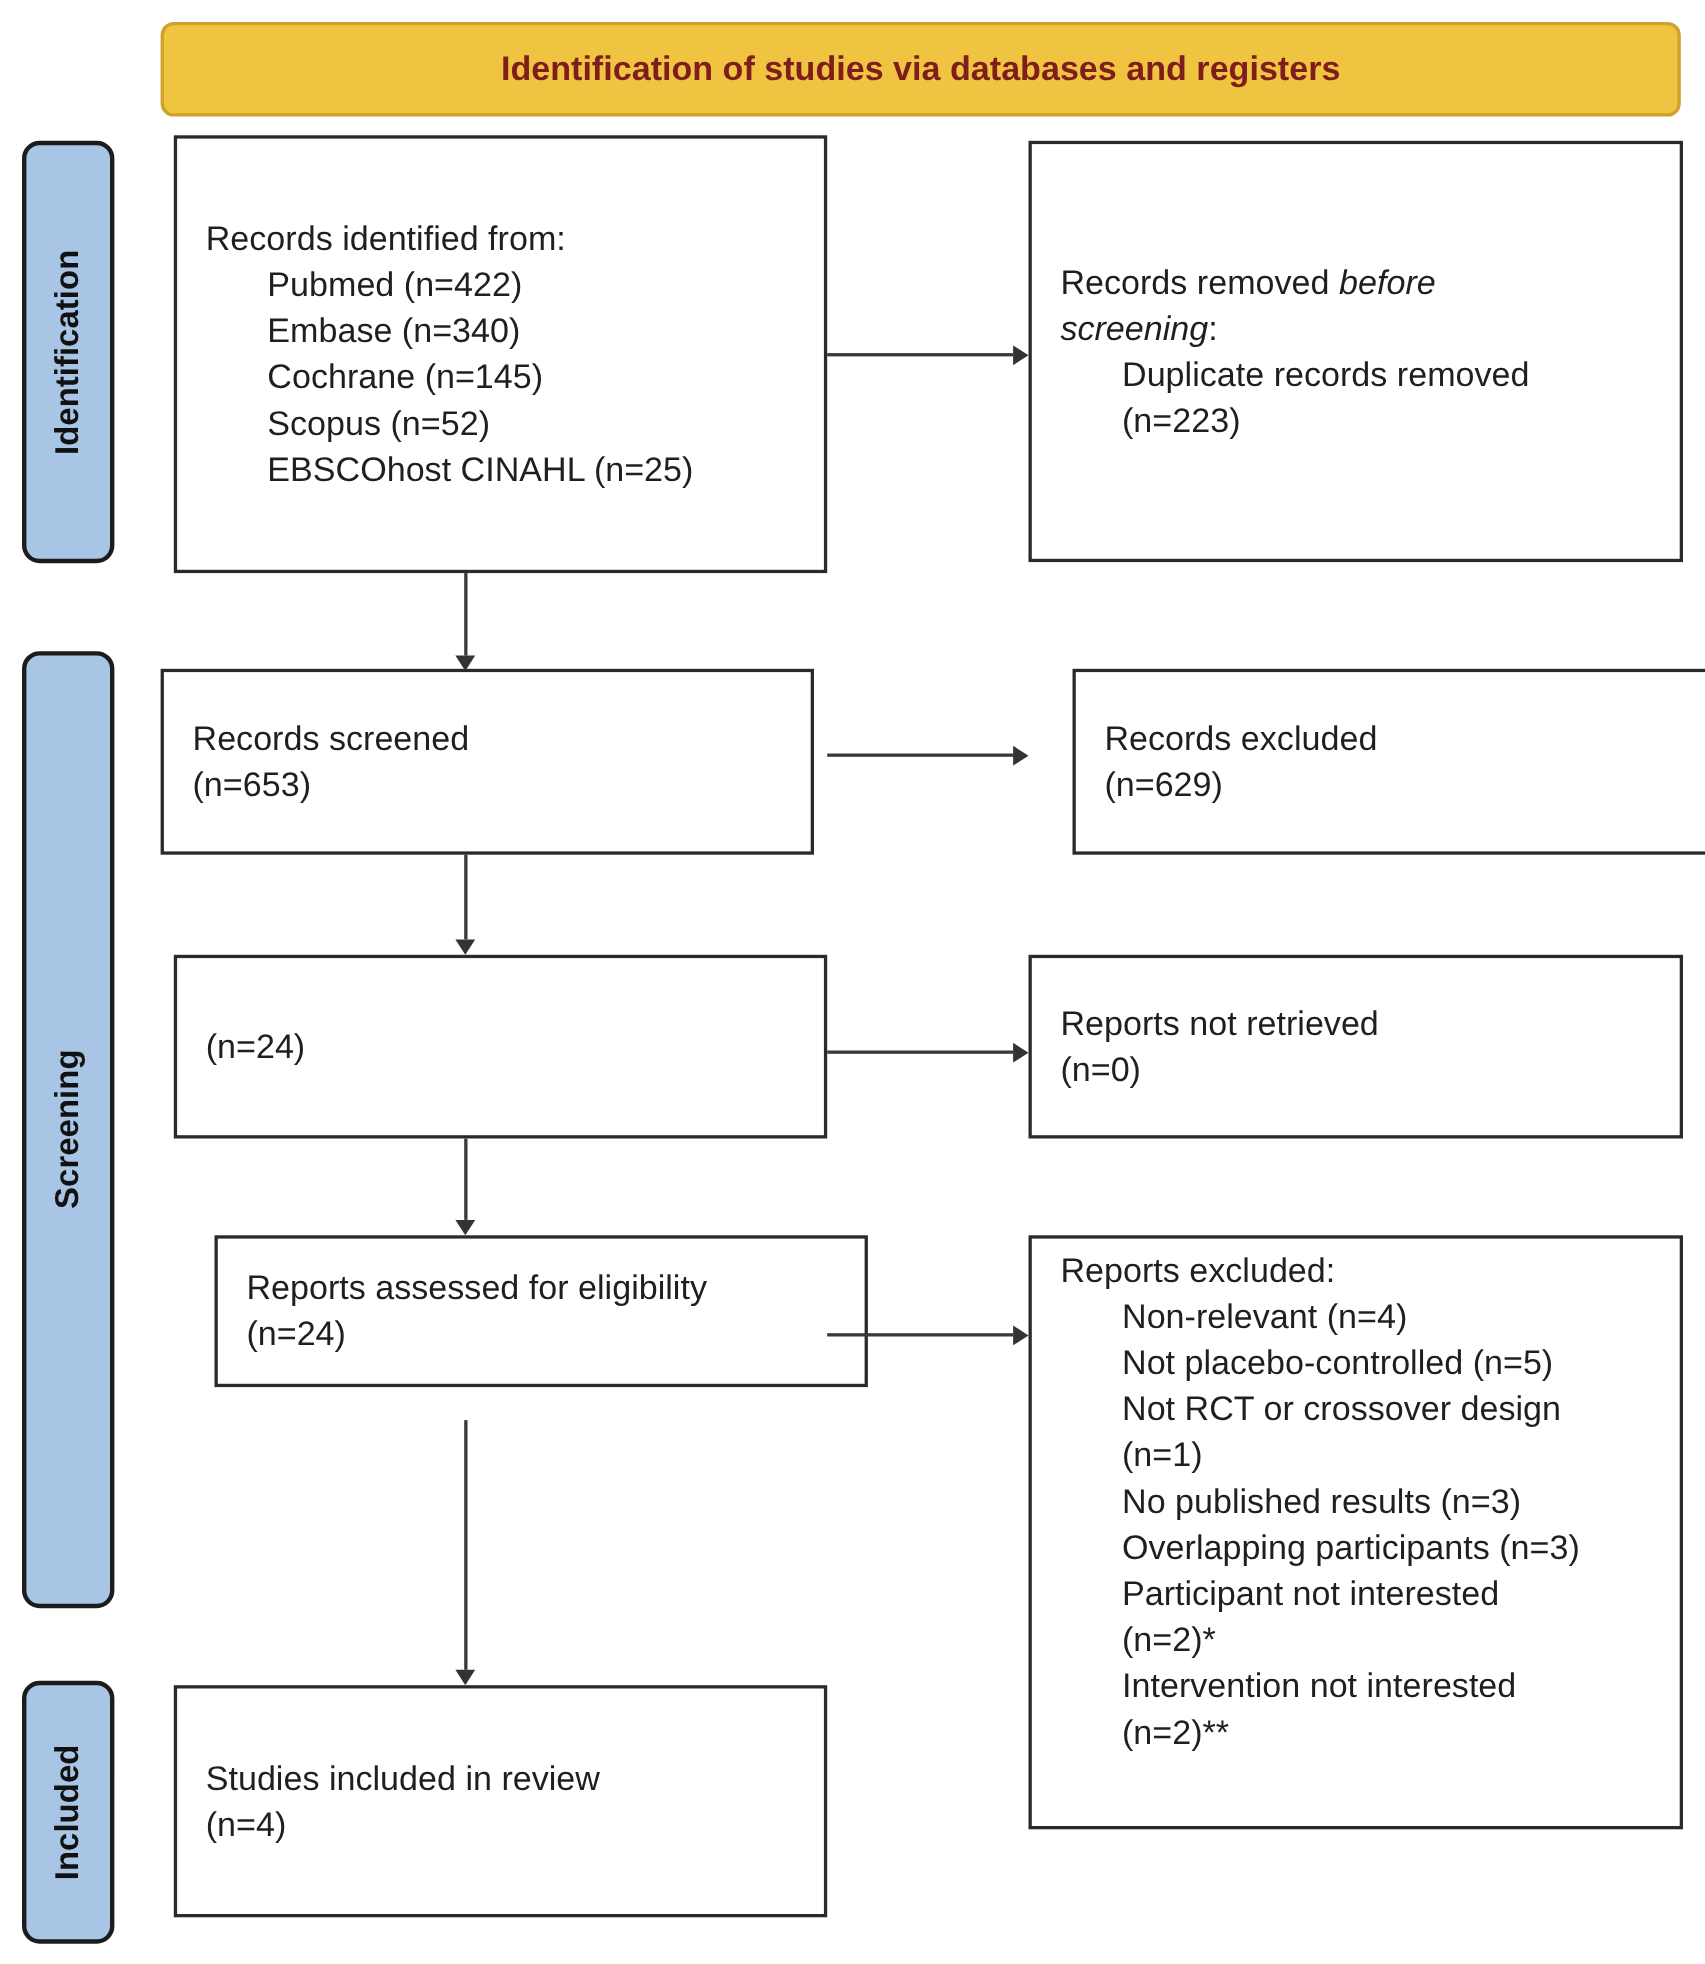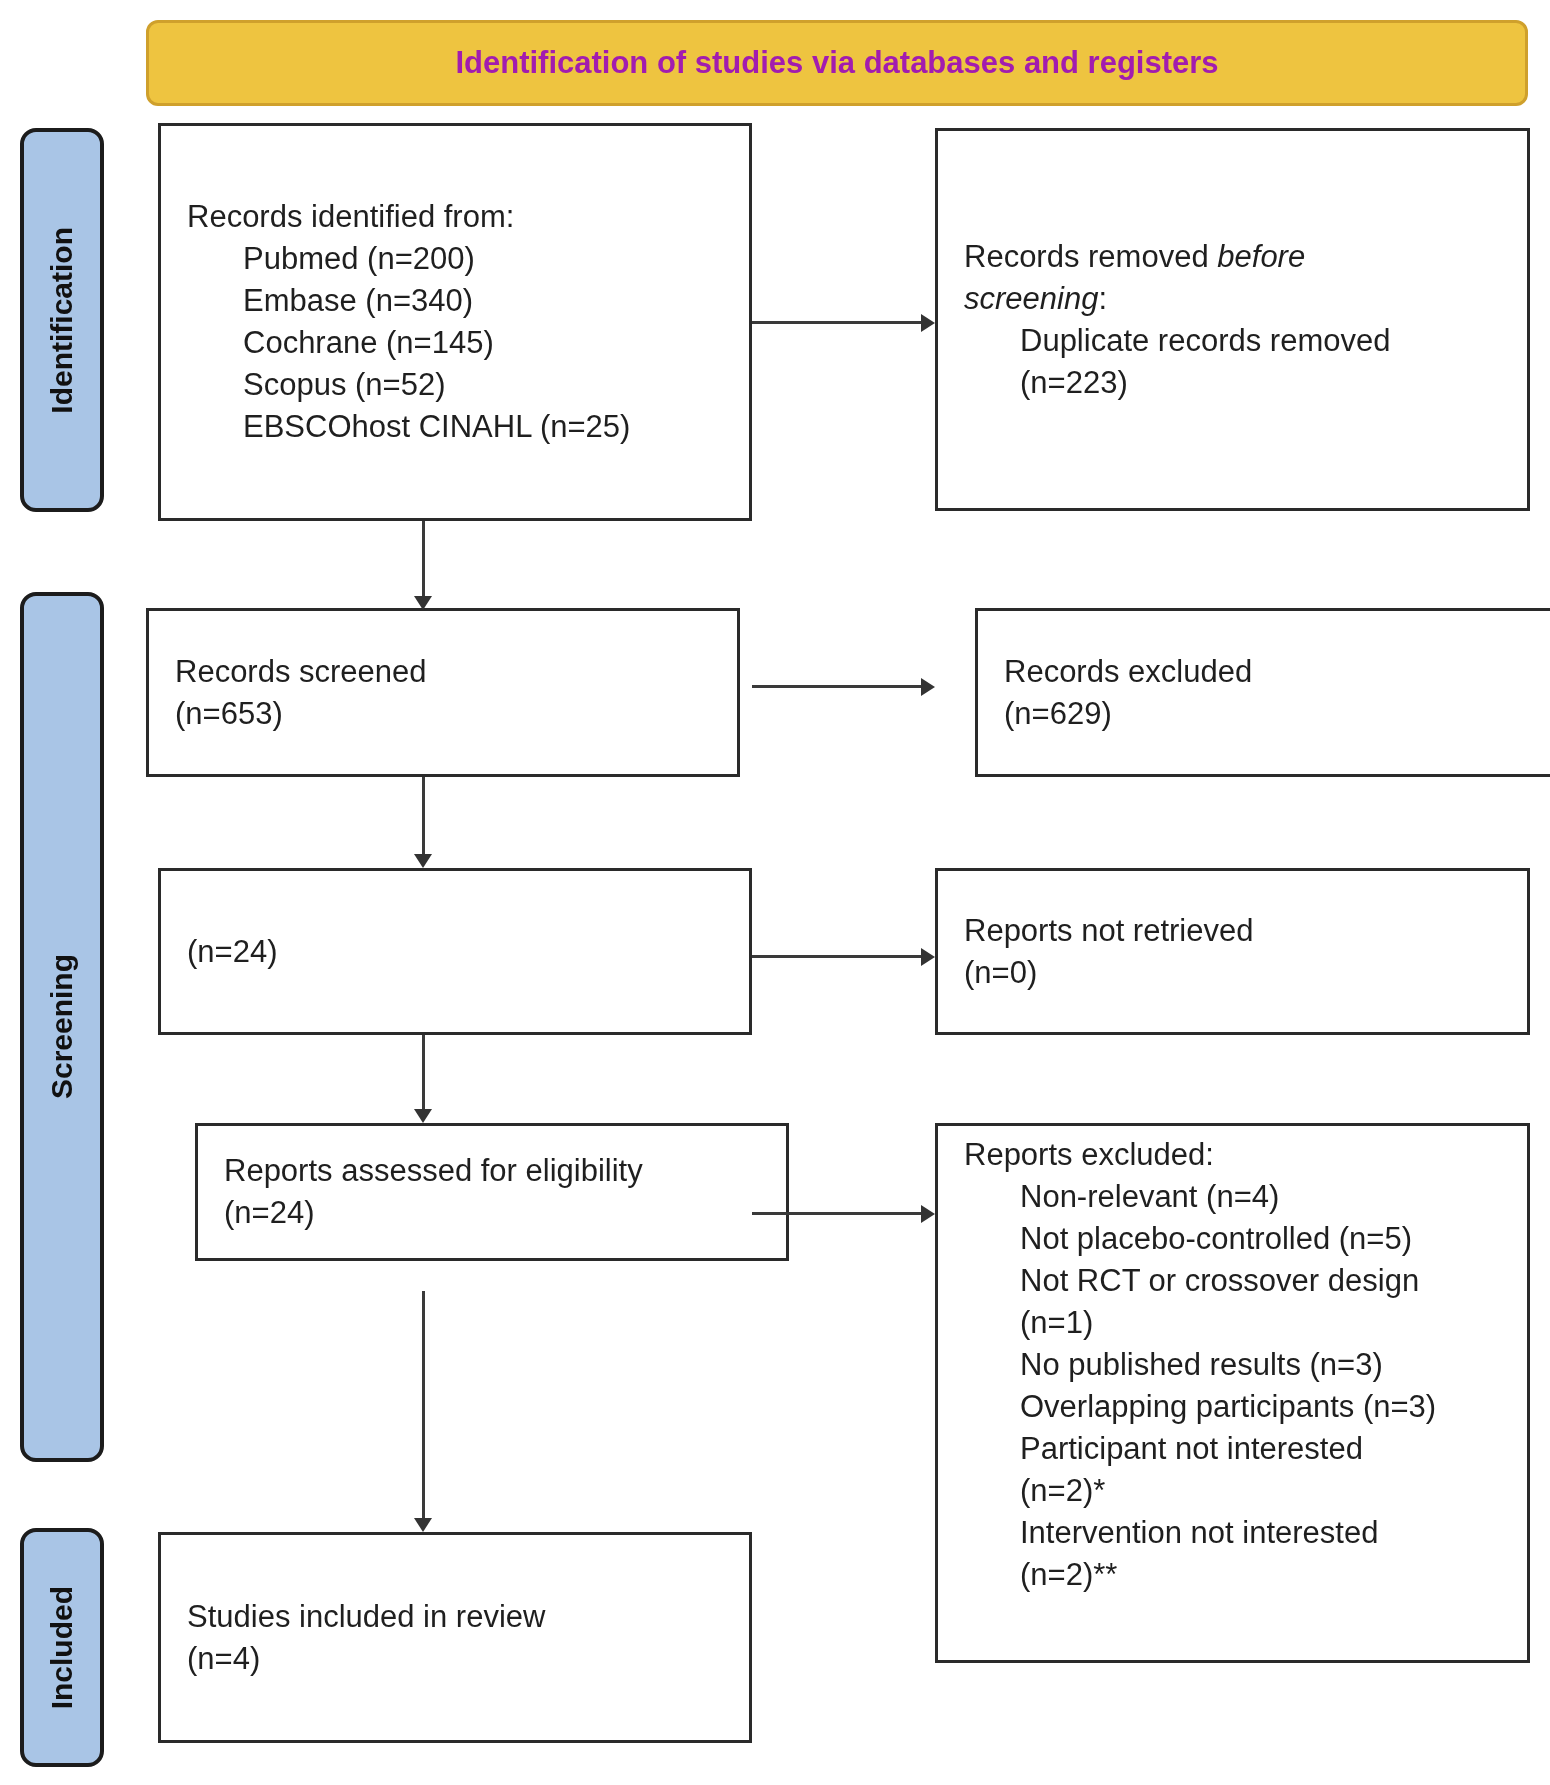"Identification of studies via databases" .banner-title { color: #a21caf -> #7f1d1d }
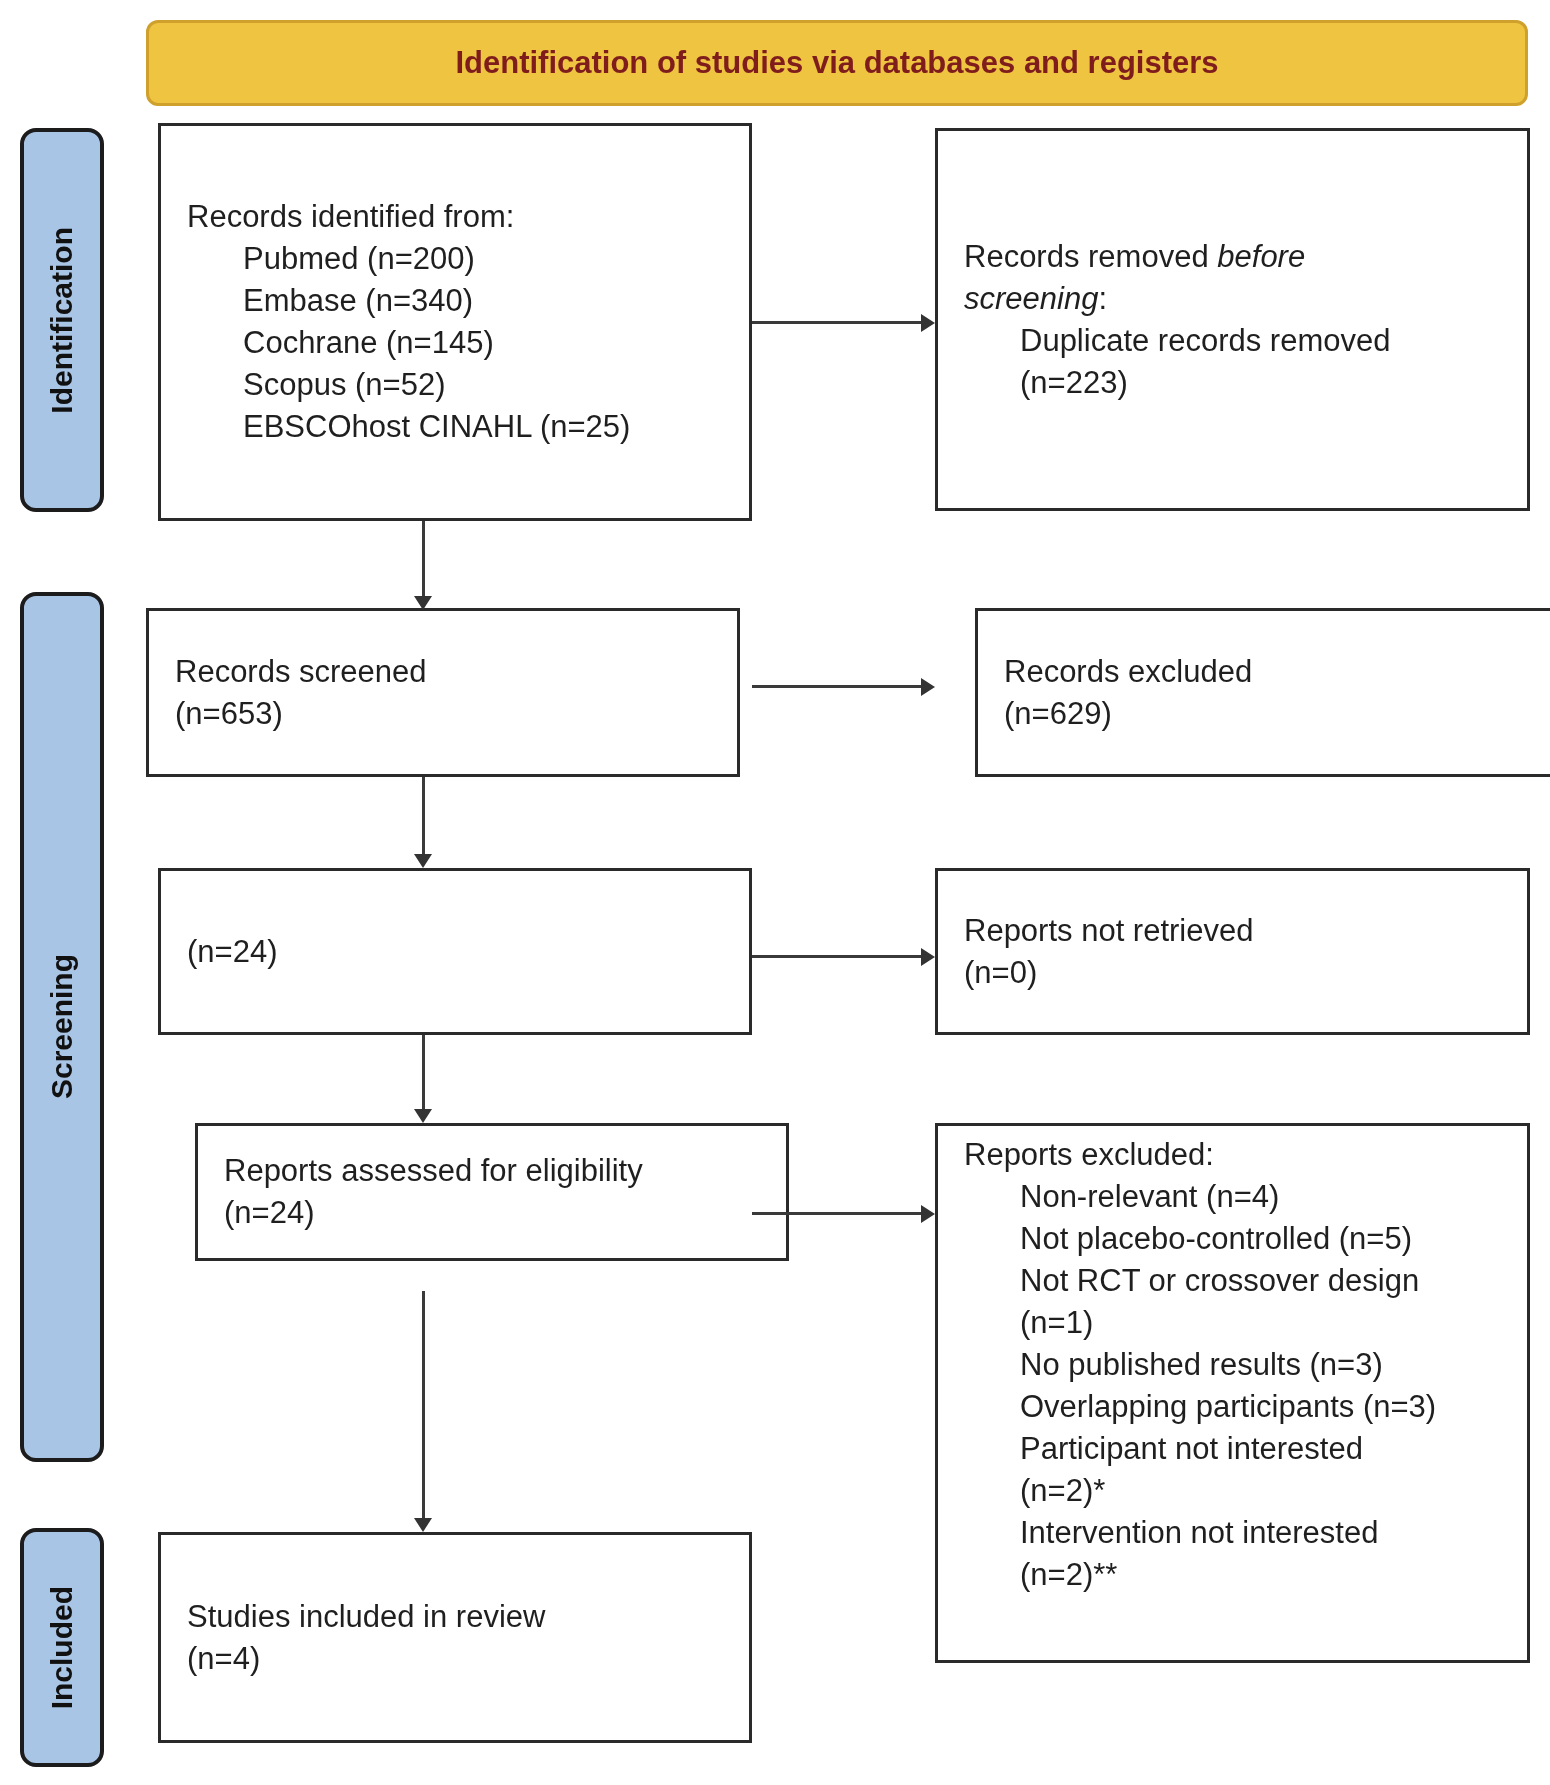"Pubmed (n=200)" span { text: 200 -> 422 }
